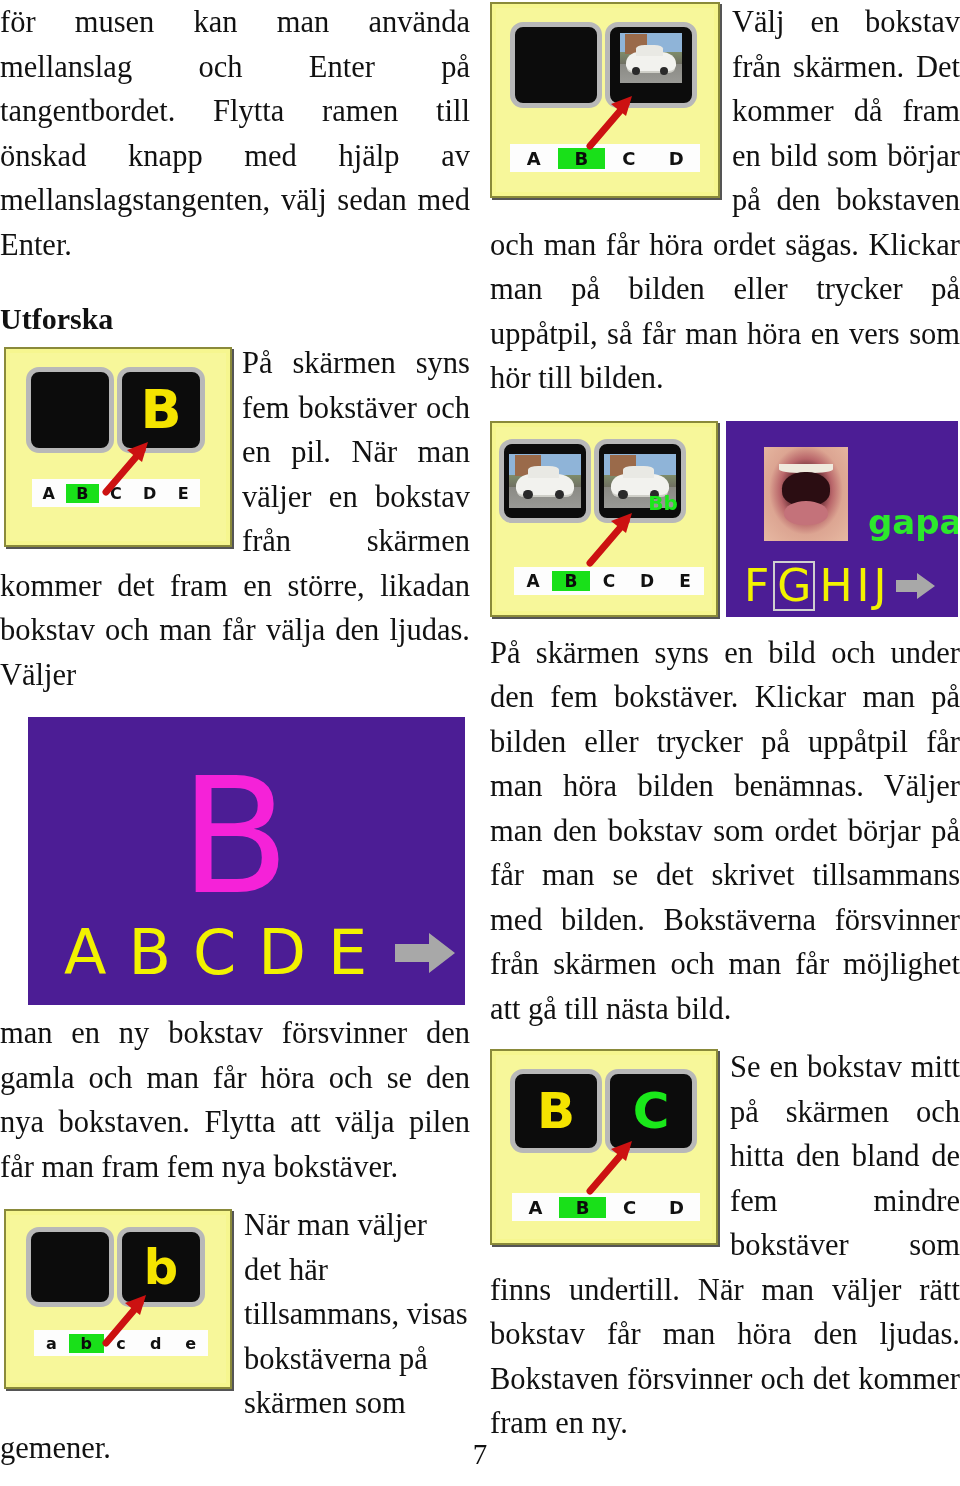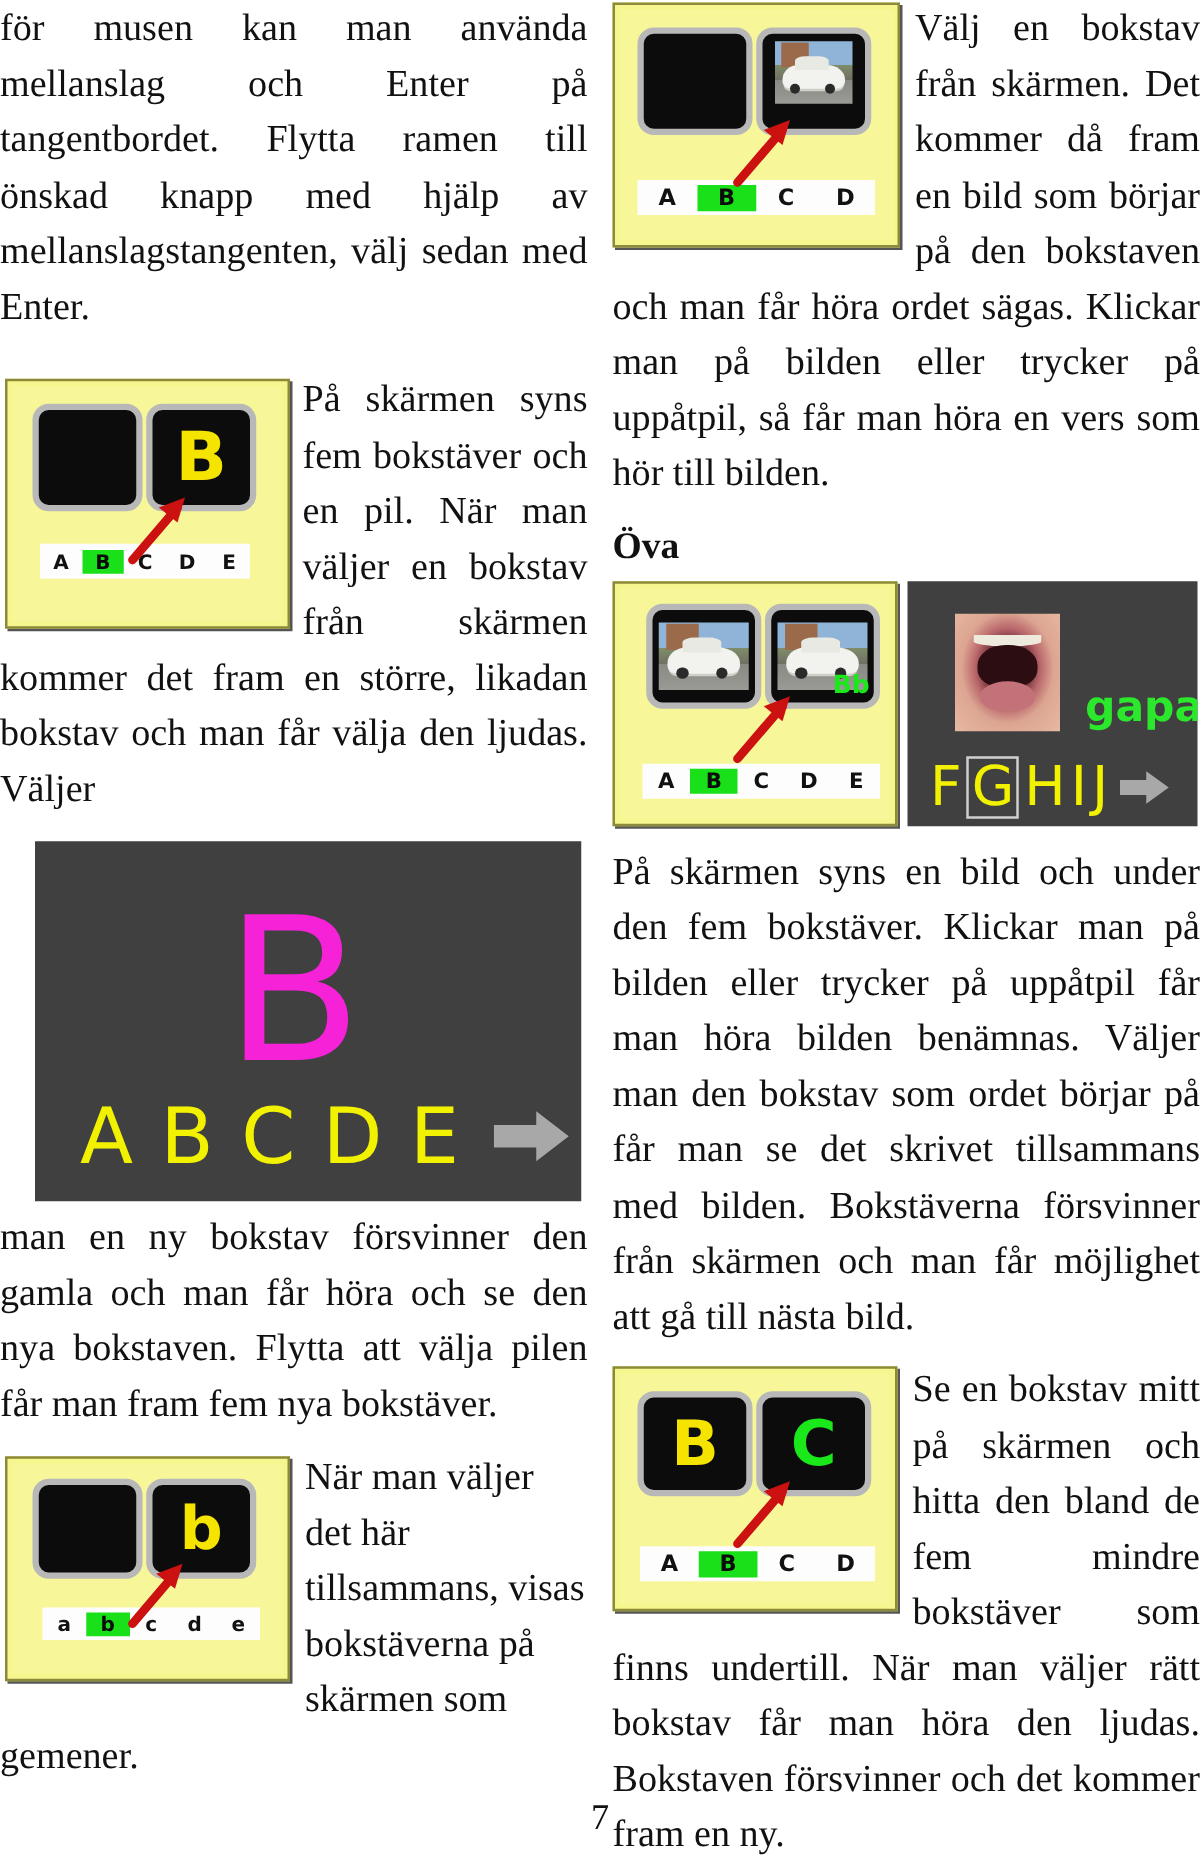"Utforska" h2.section { html: none -> <h2>Utforska</h2> }
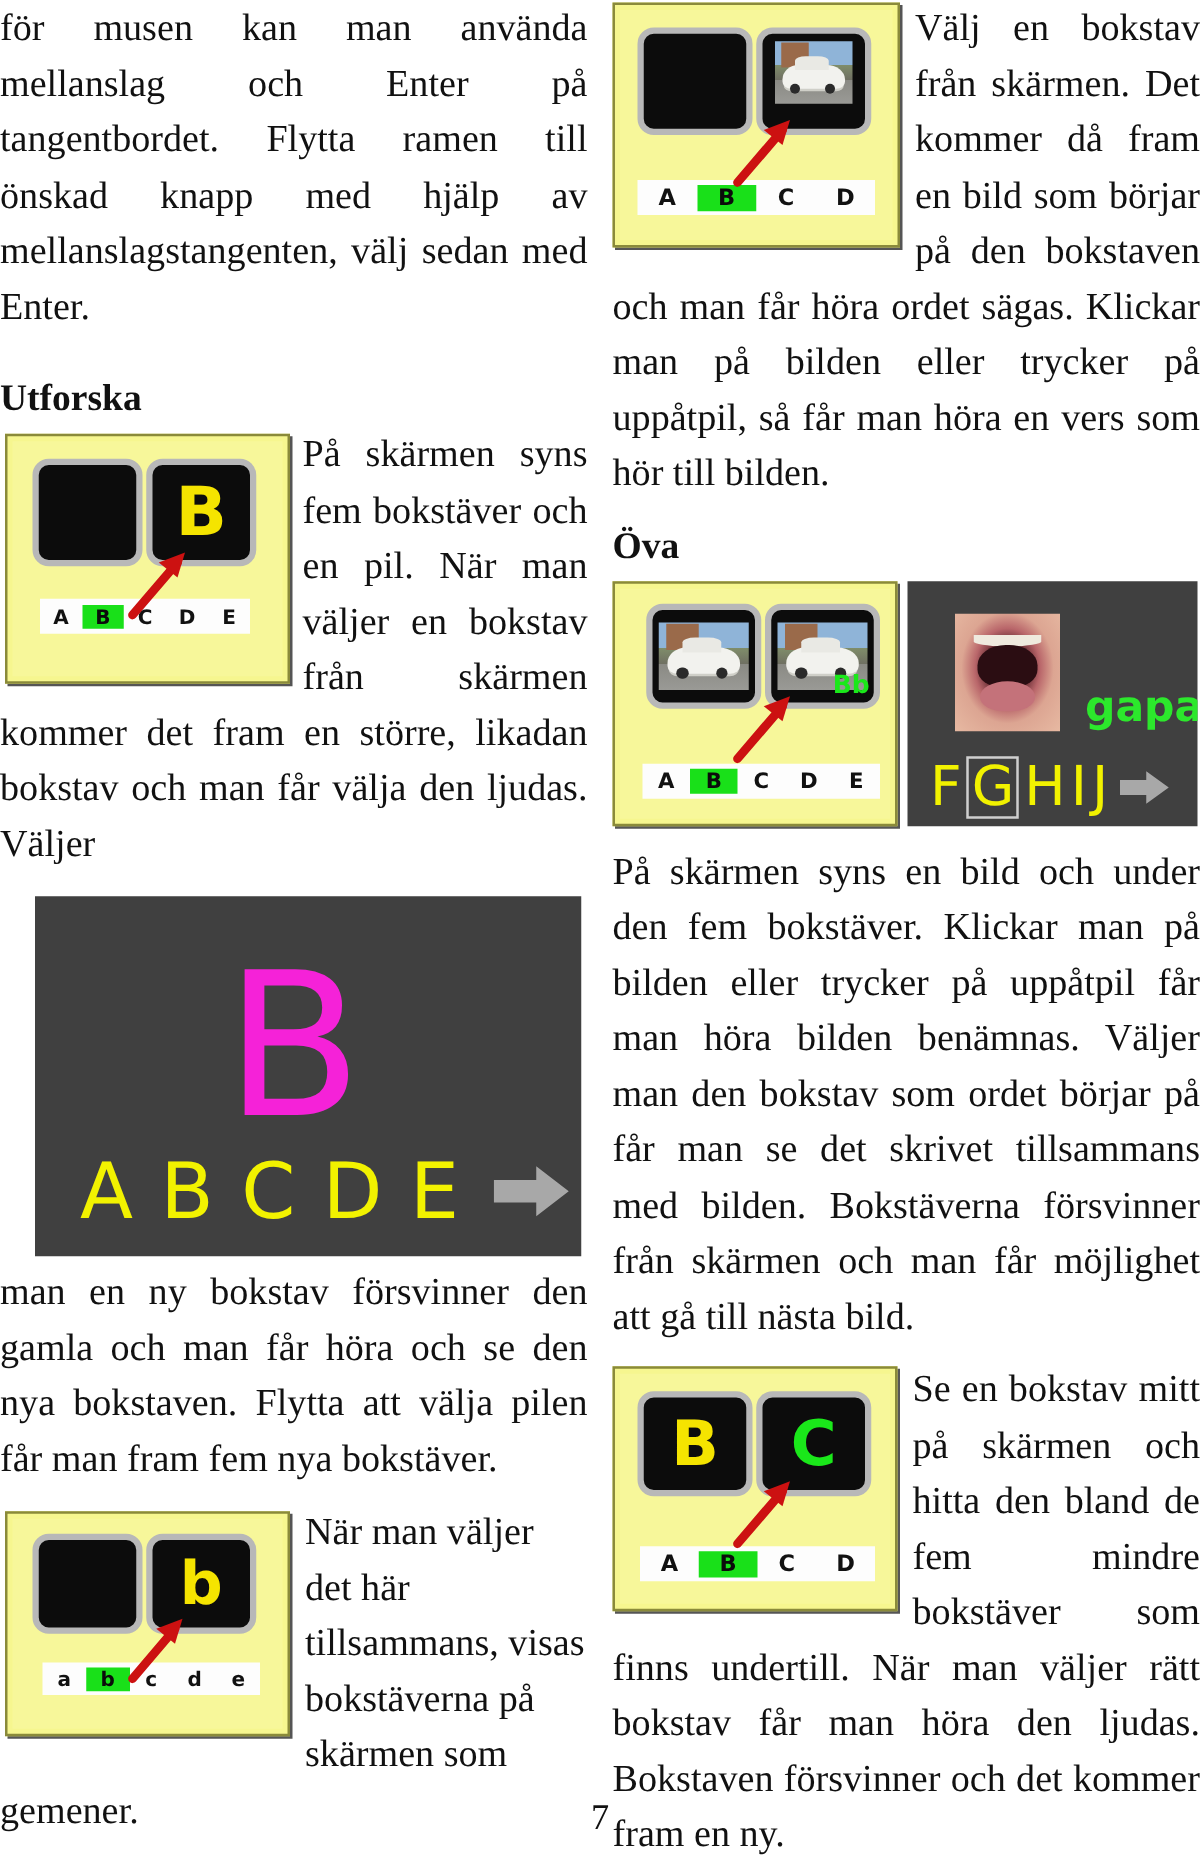"Öva" h2.section { html: <h2>Öva</h2> -> none }
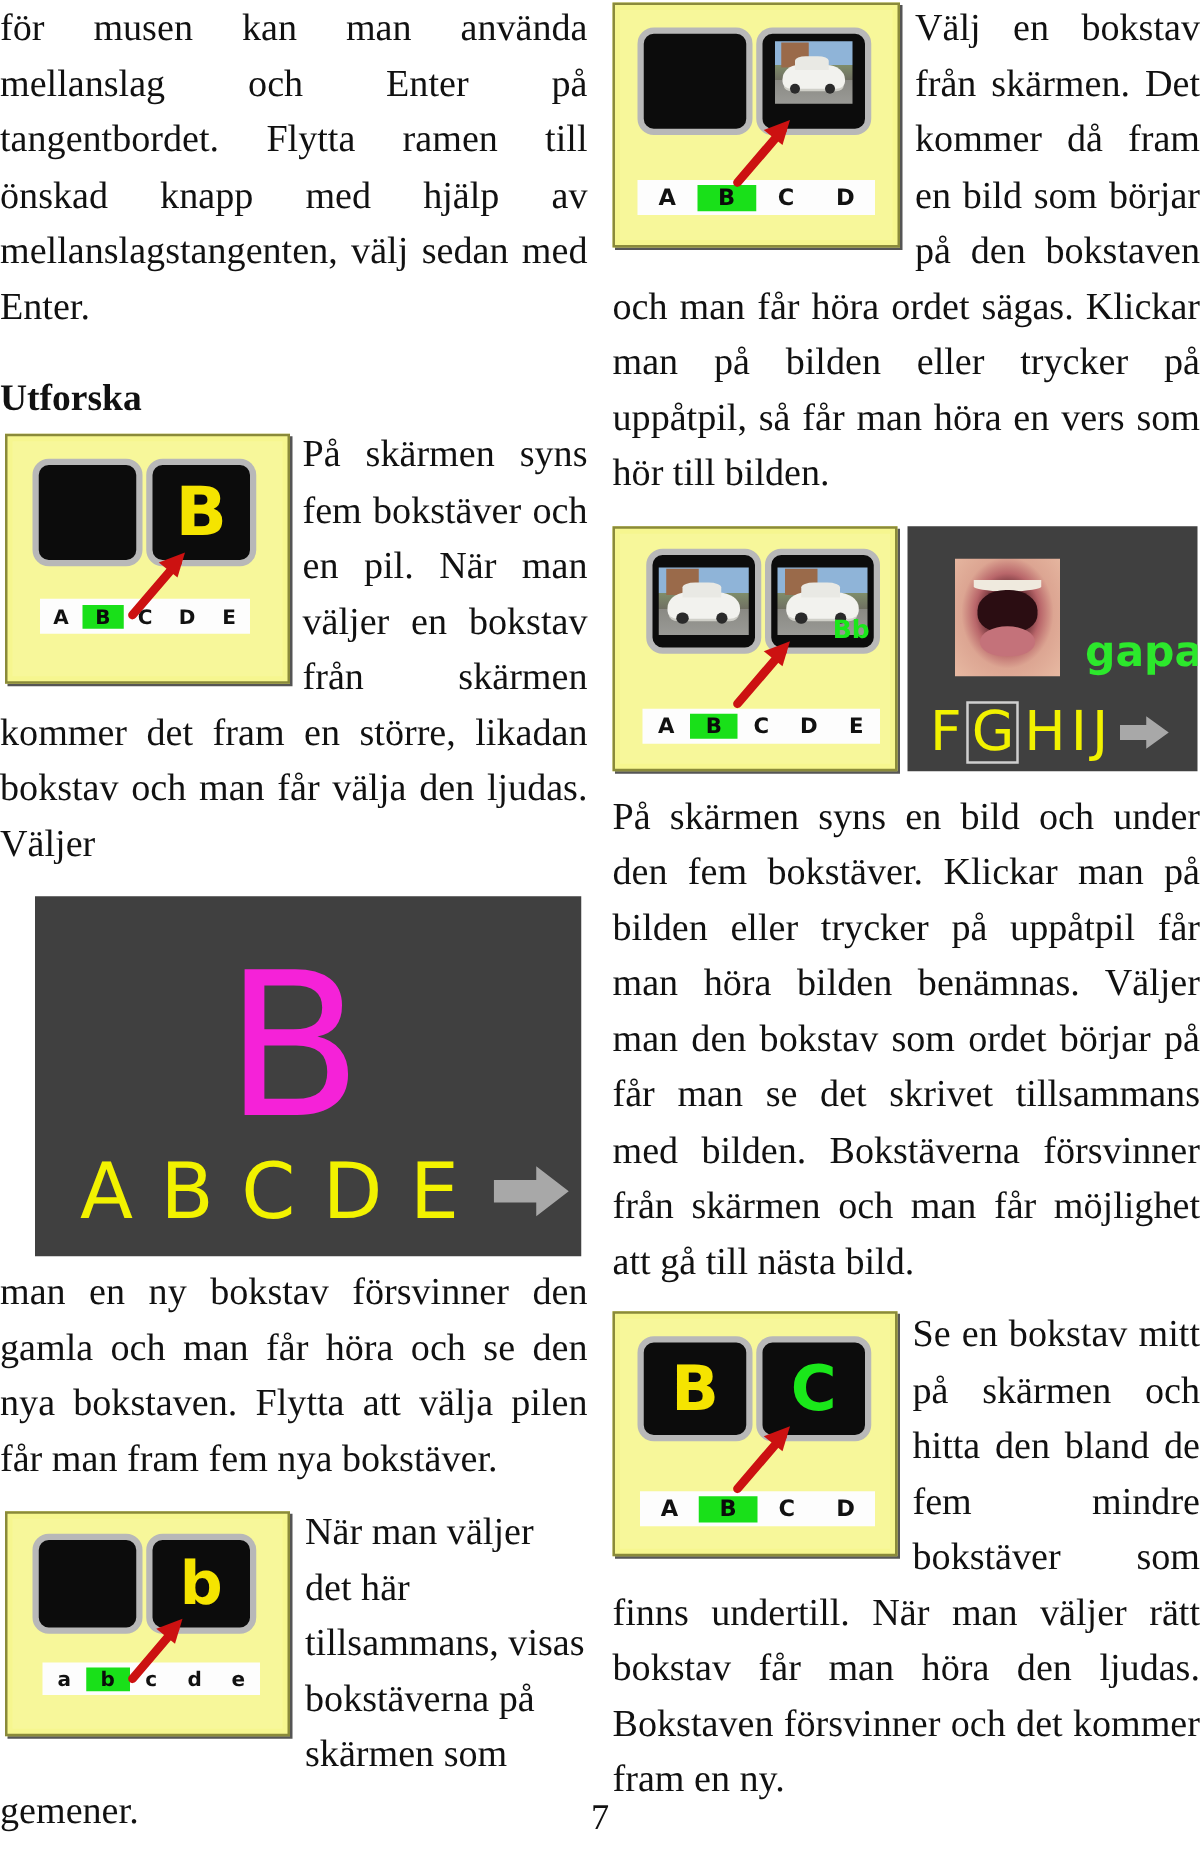"Bb" div.panes { left: 21px -> 3px }
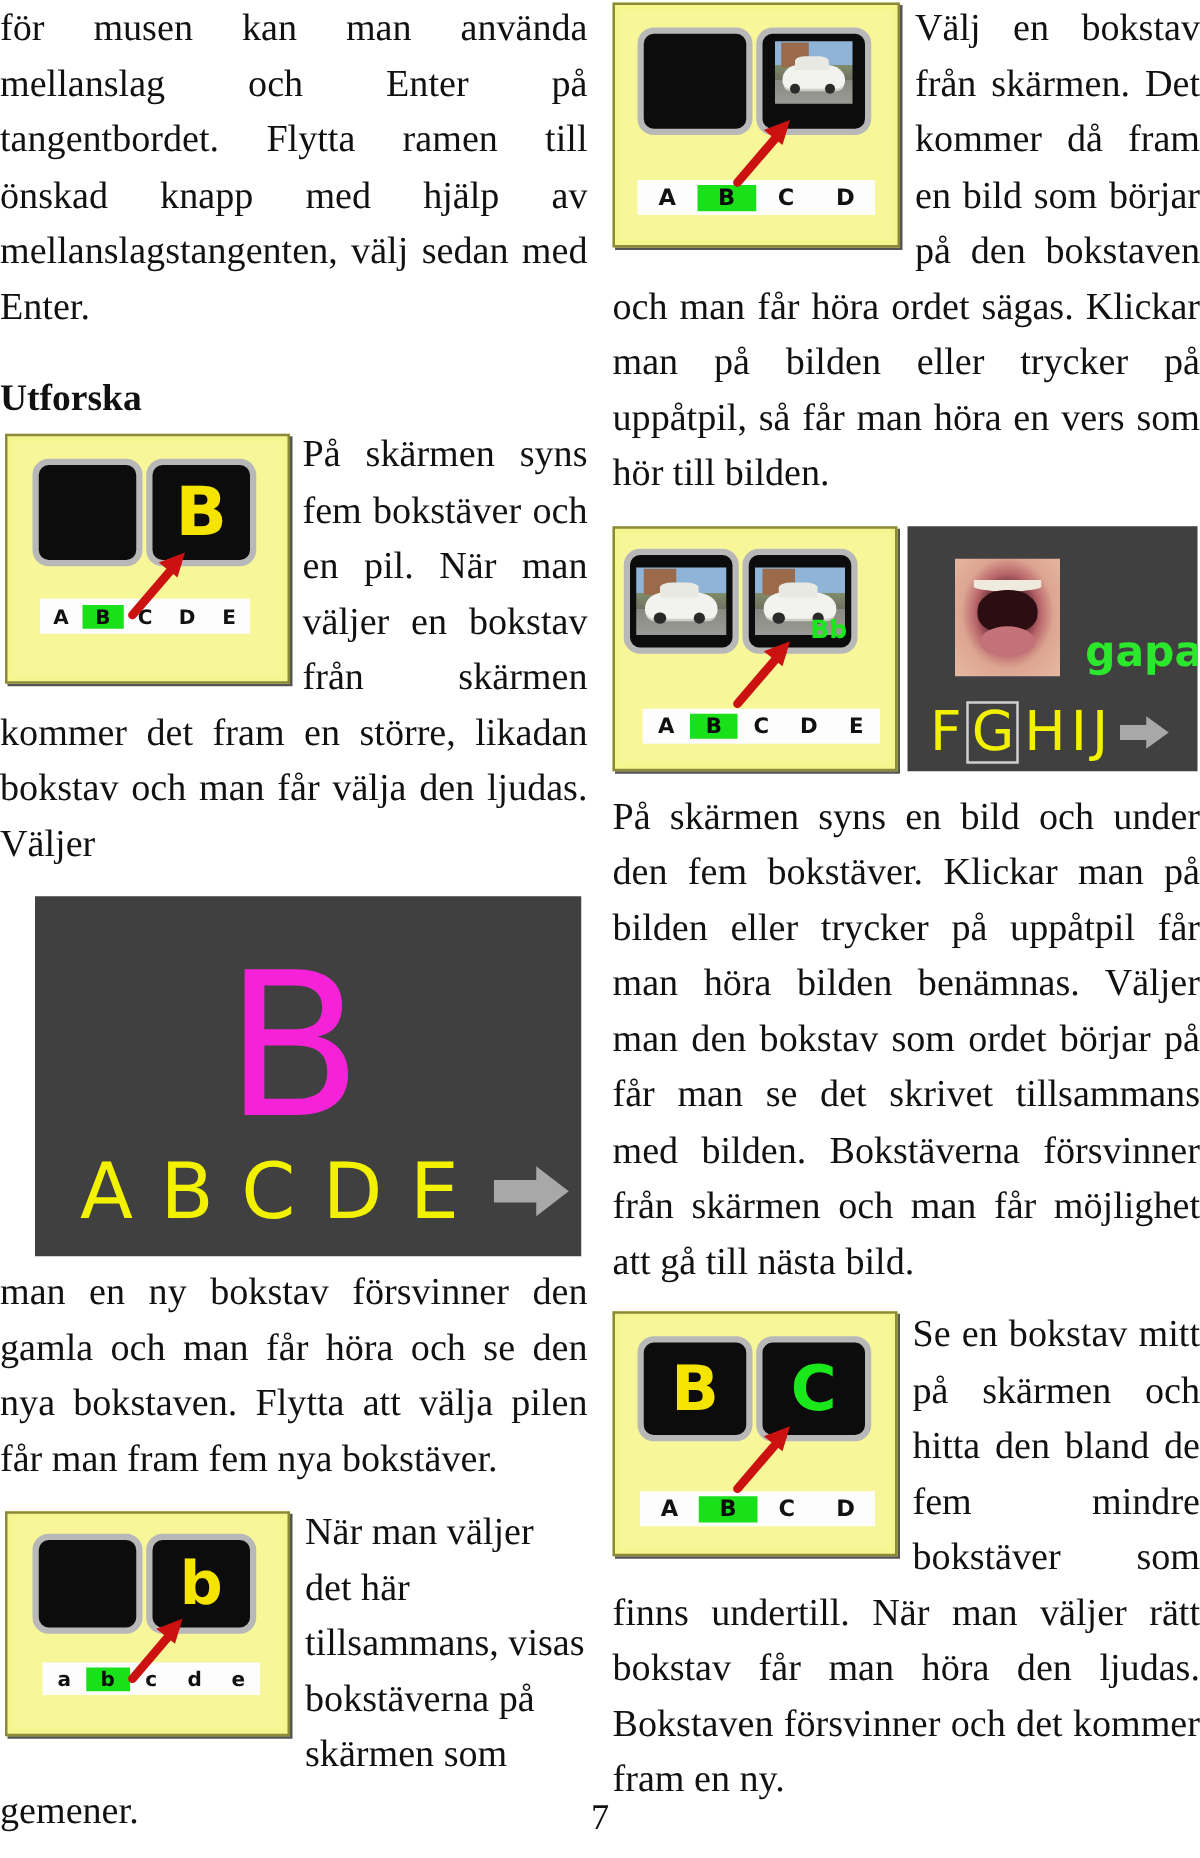"gapa" .screen { background: #404040 -> #4c1d95 }
